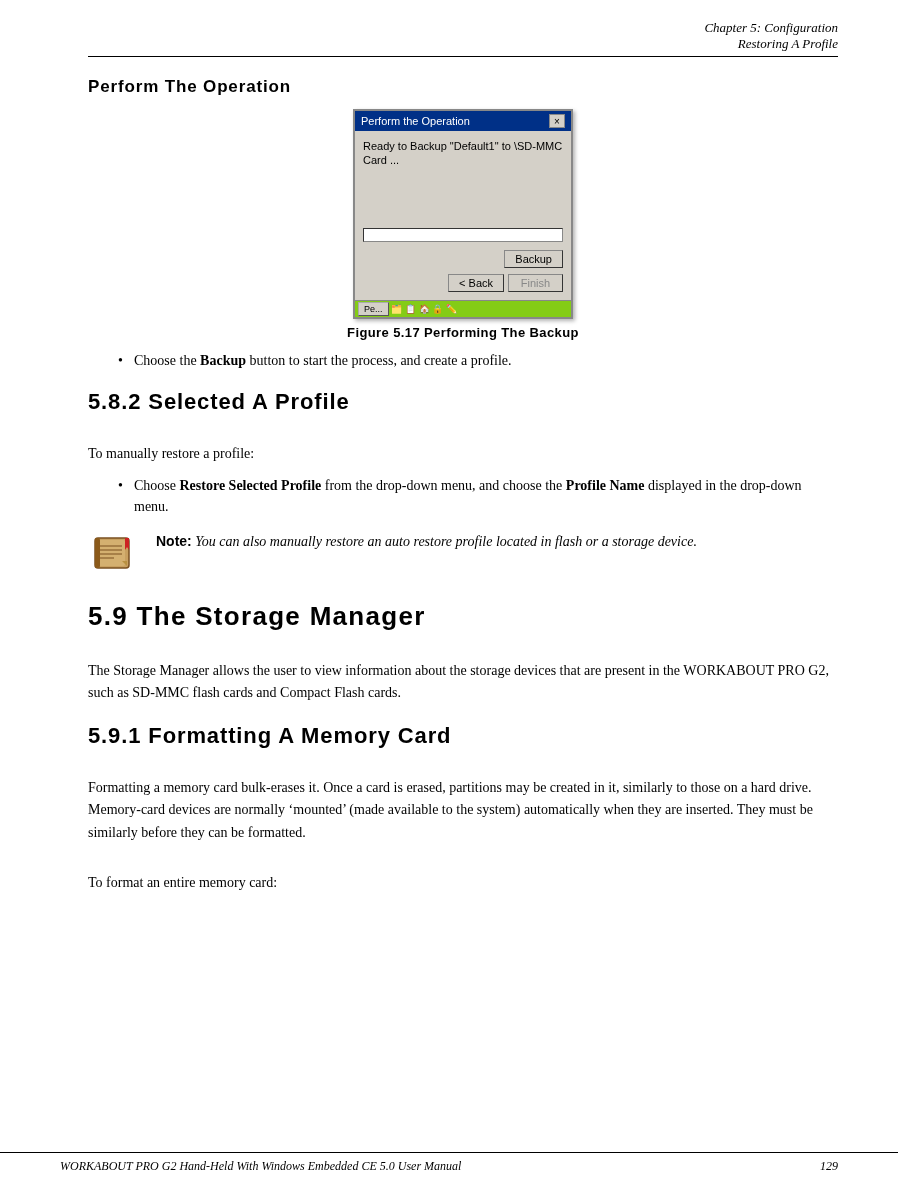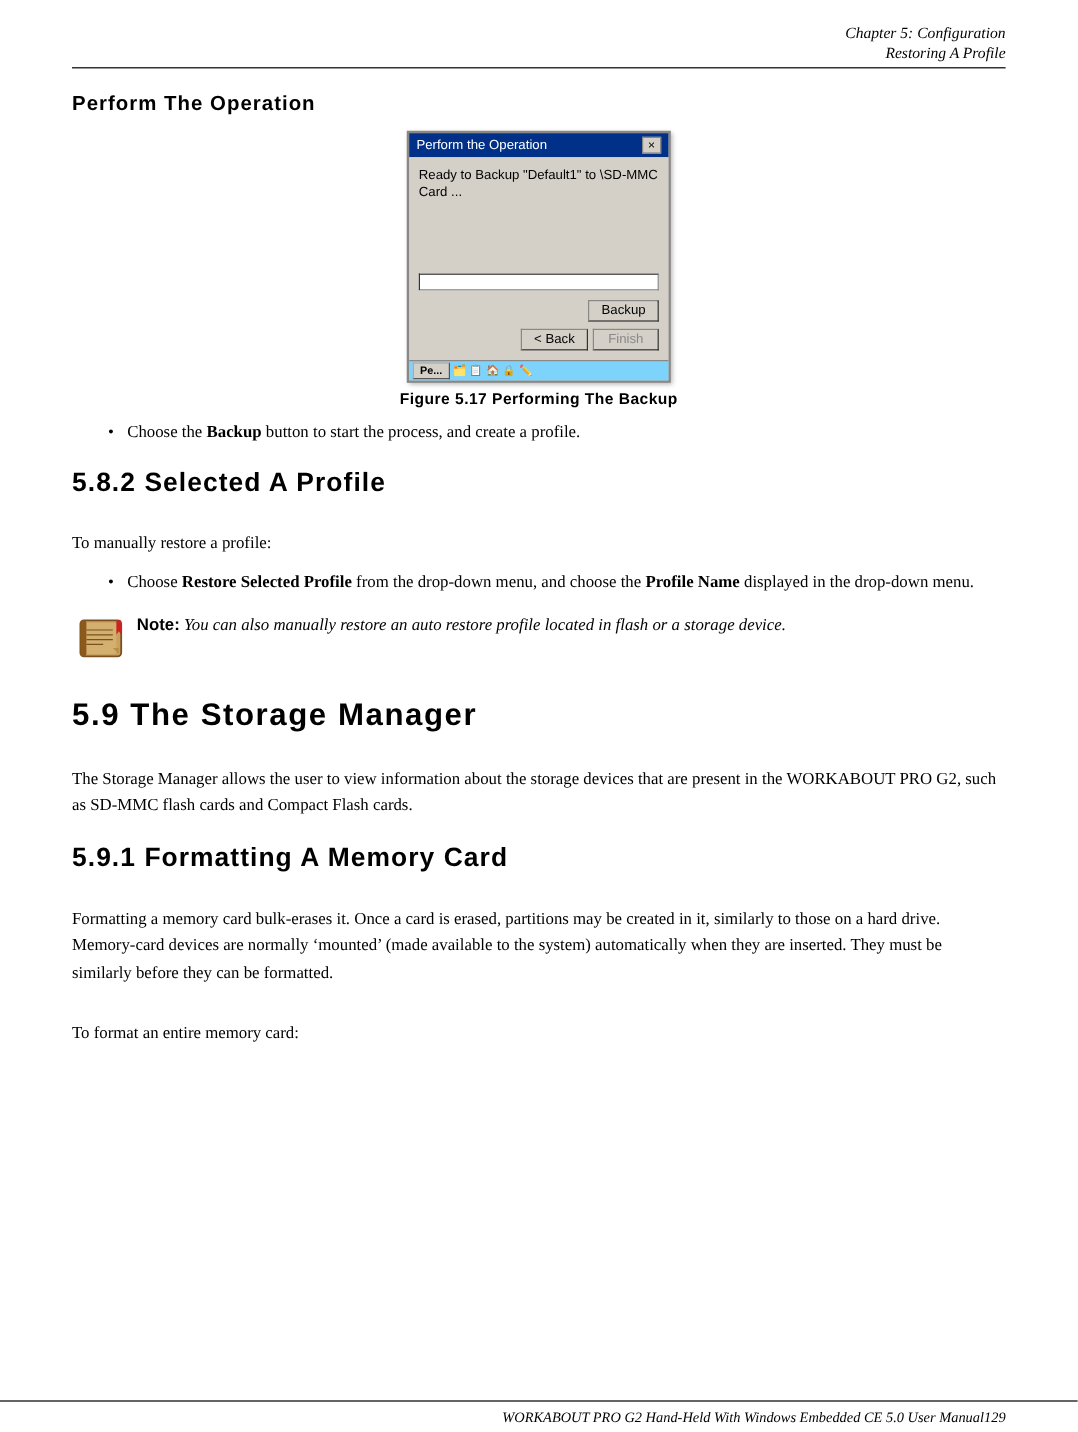"Chapter 5: Configuration" .page-container { padding: 20px 60px 40px 60px -> 20px 60px 40px 88px }
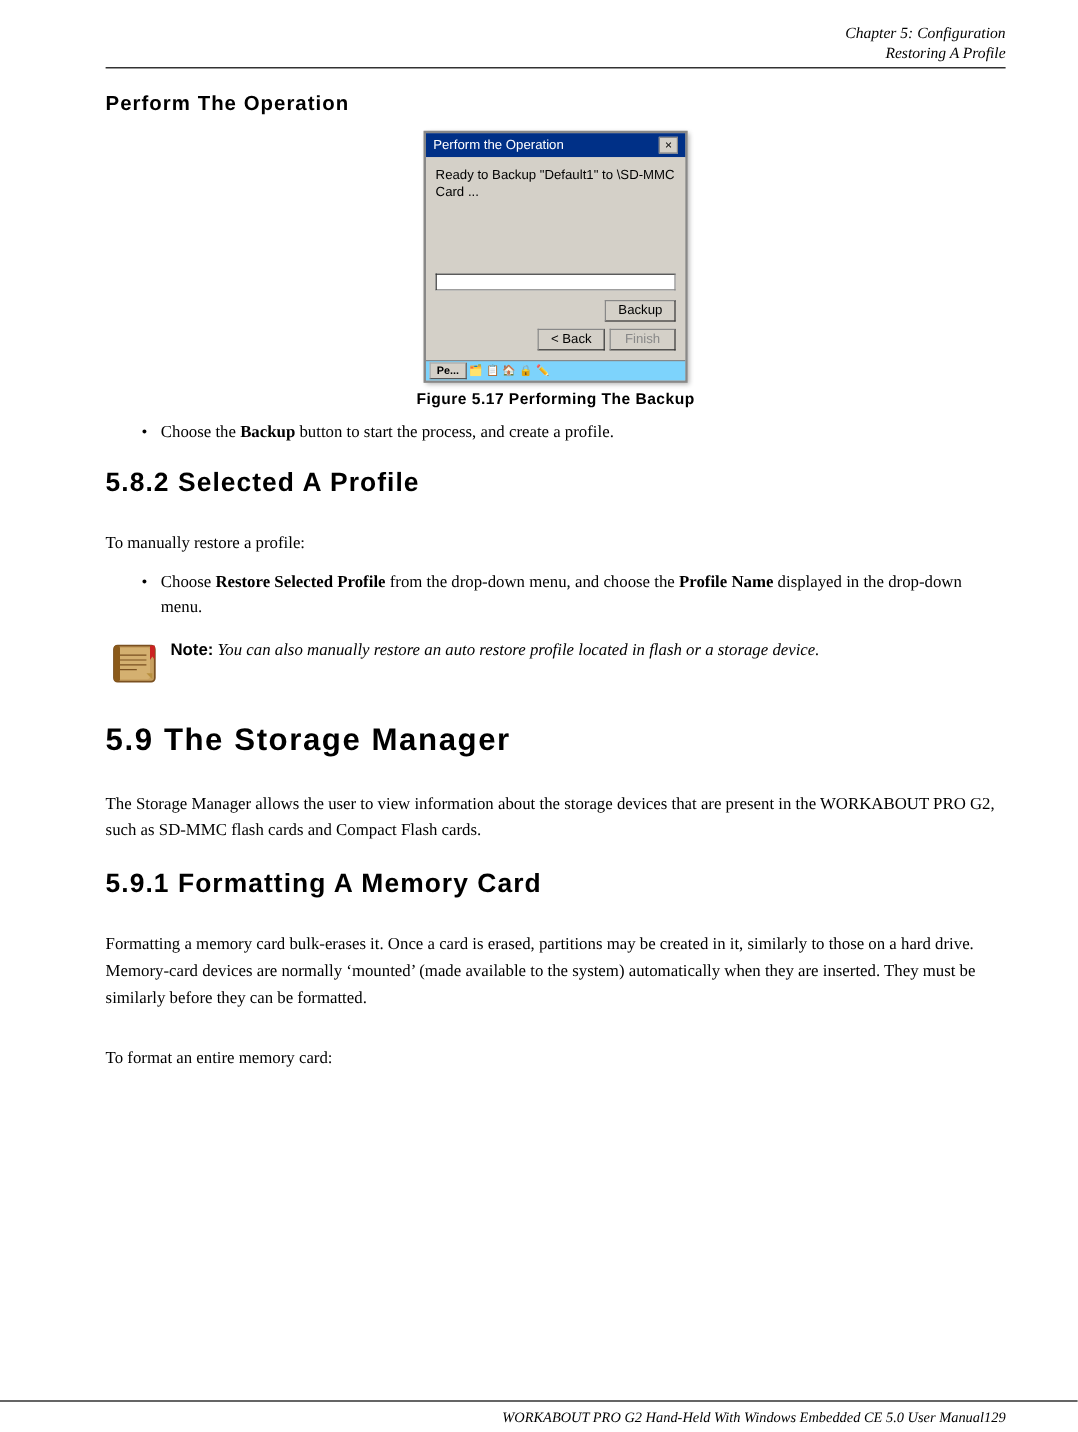"Pe..." .taskbar-strip { background: #7dd3fc -> #84cc16; font-weight: bold -> none }
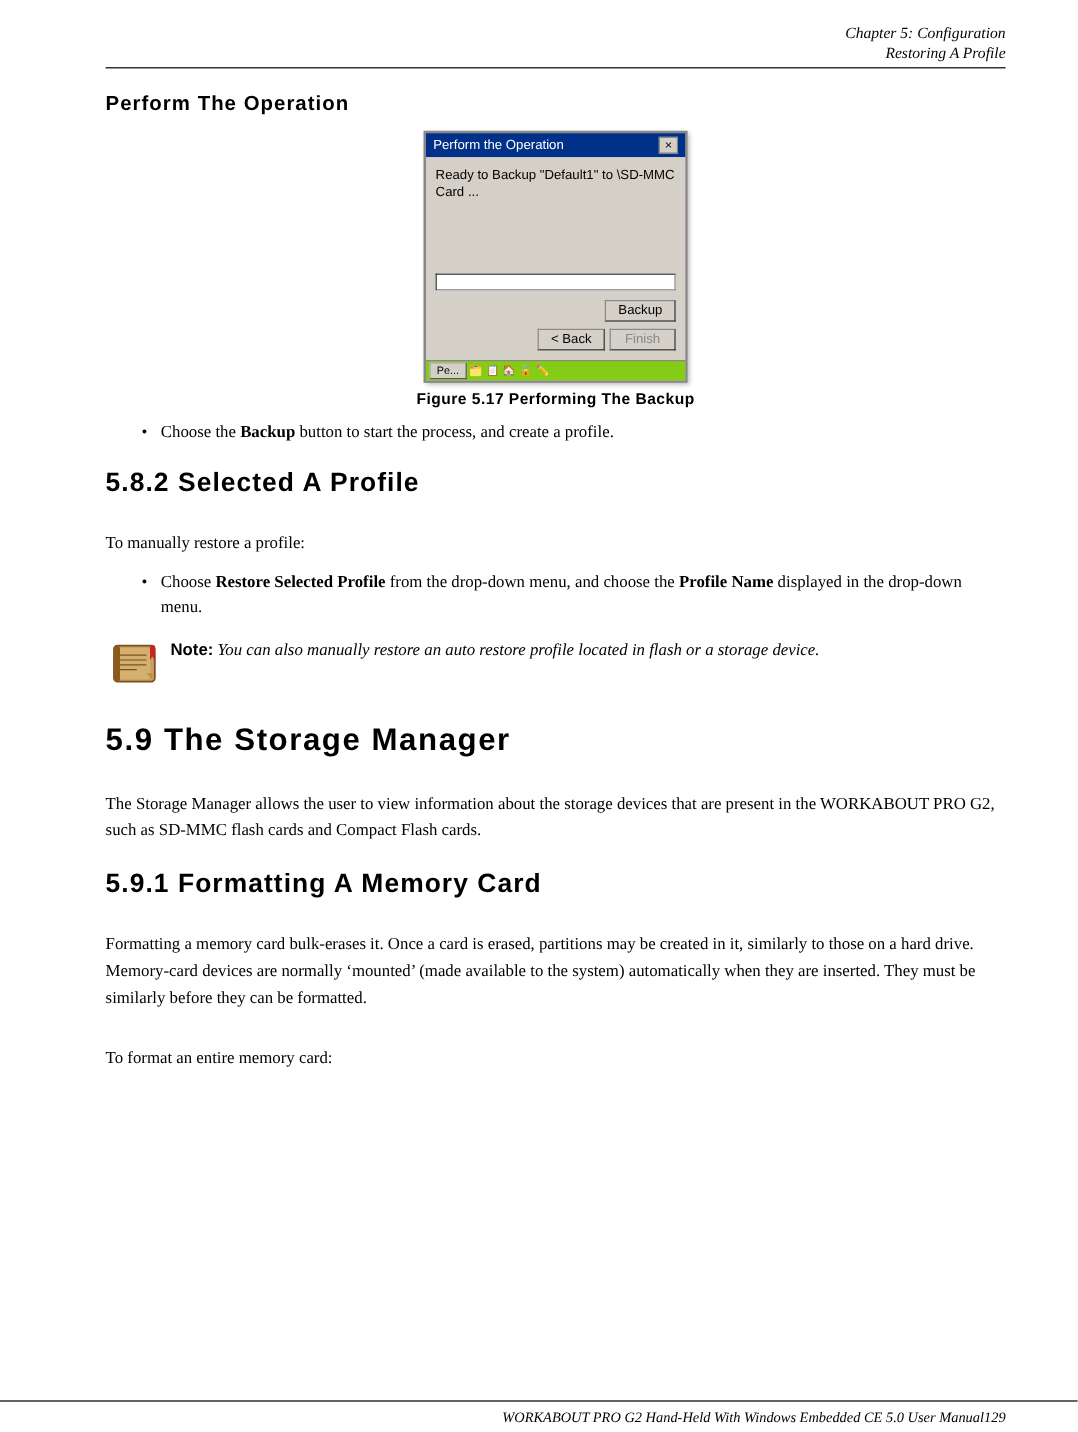"Note: You can also manually" .note-box { gap: 6px -> 20px }
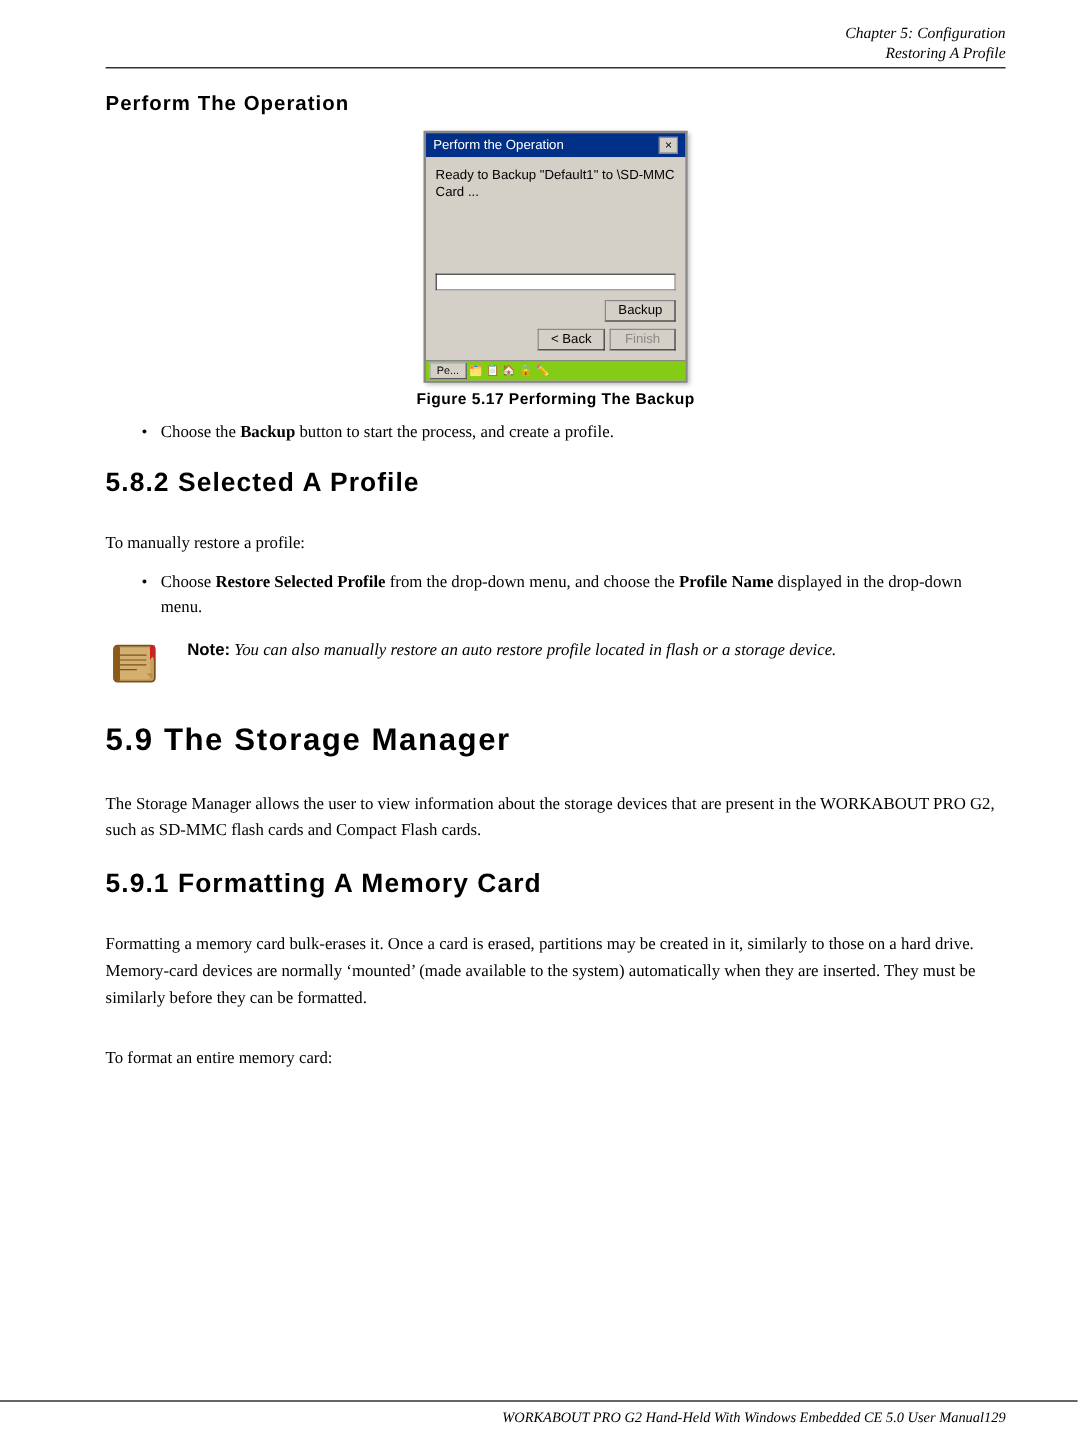"WORKABOUT PRO G2 Hand-Held With" .page-footer { bottom: 4px -> 19px; justify-content: flex-end -> space-between }
